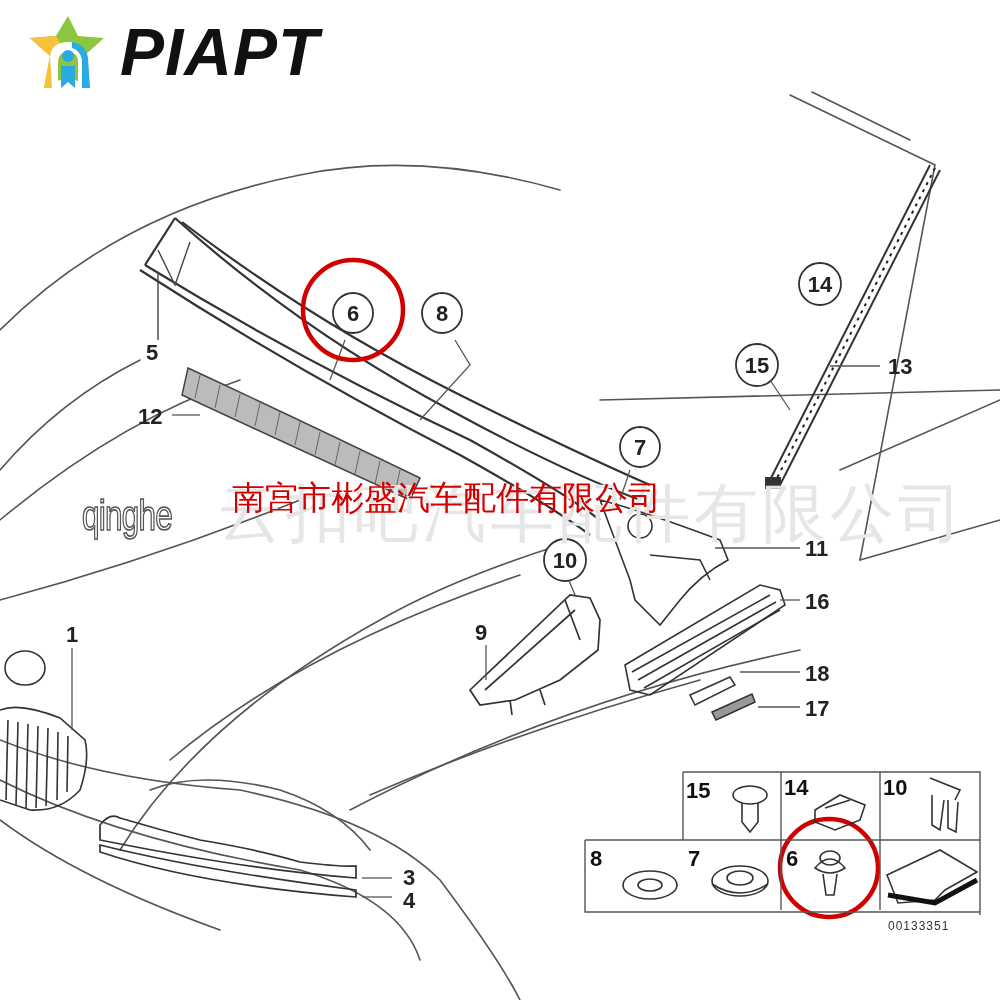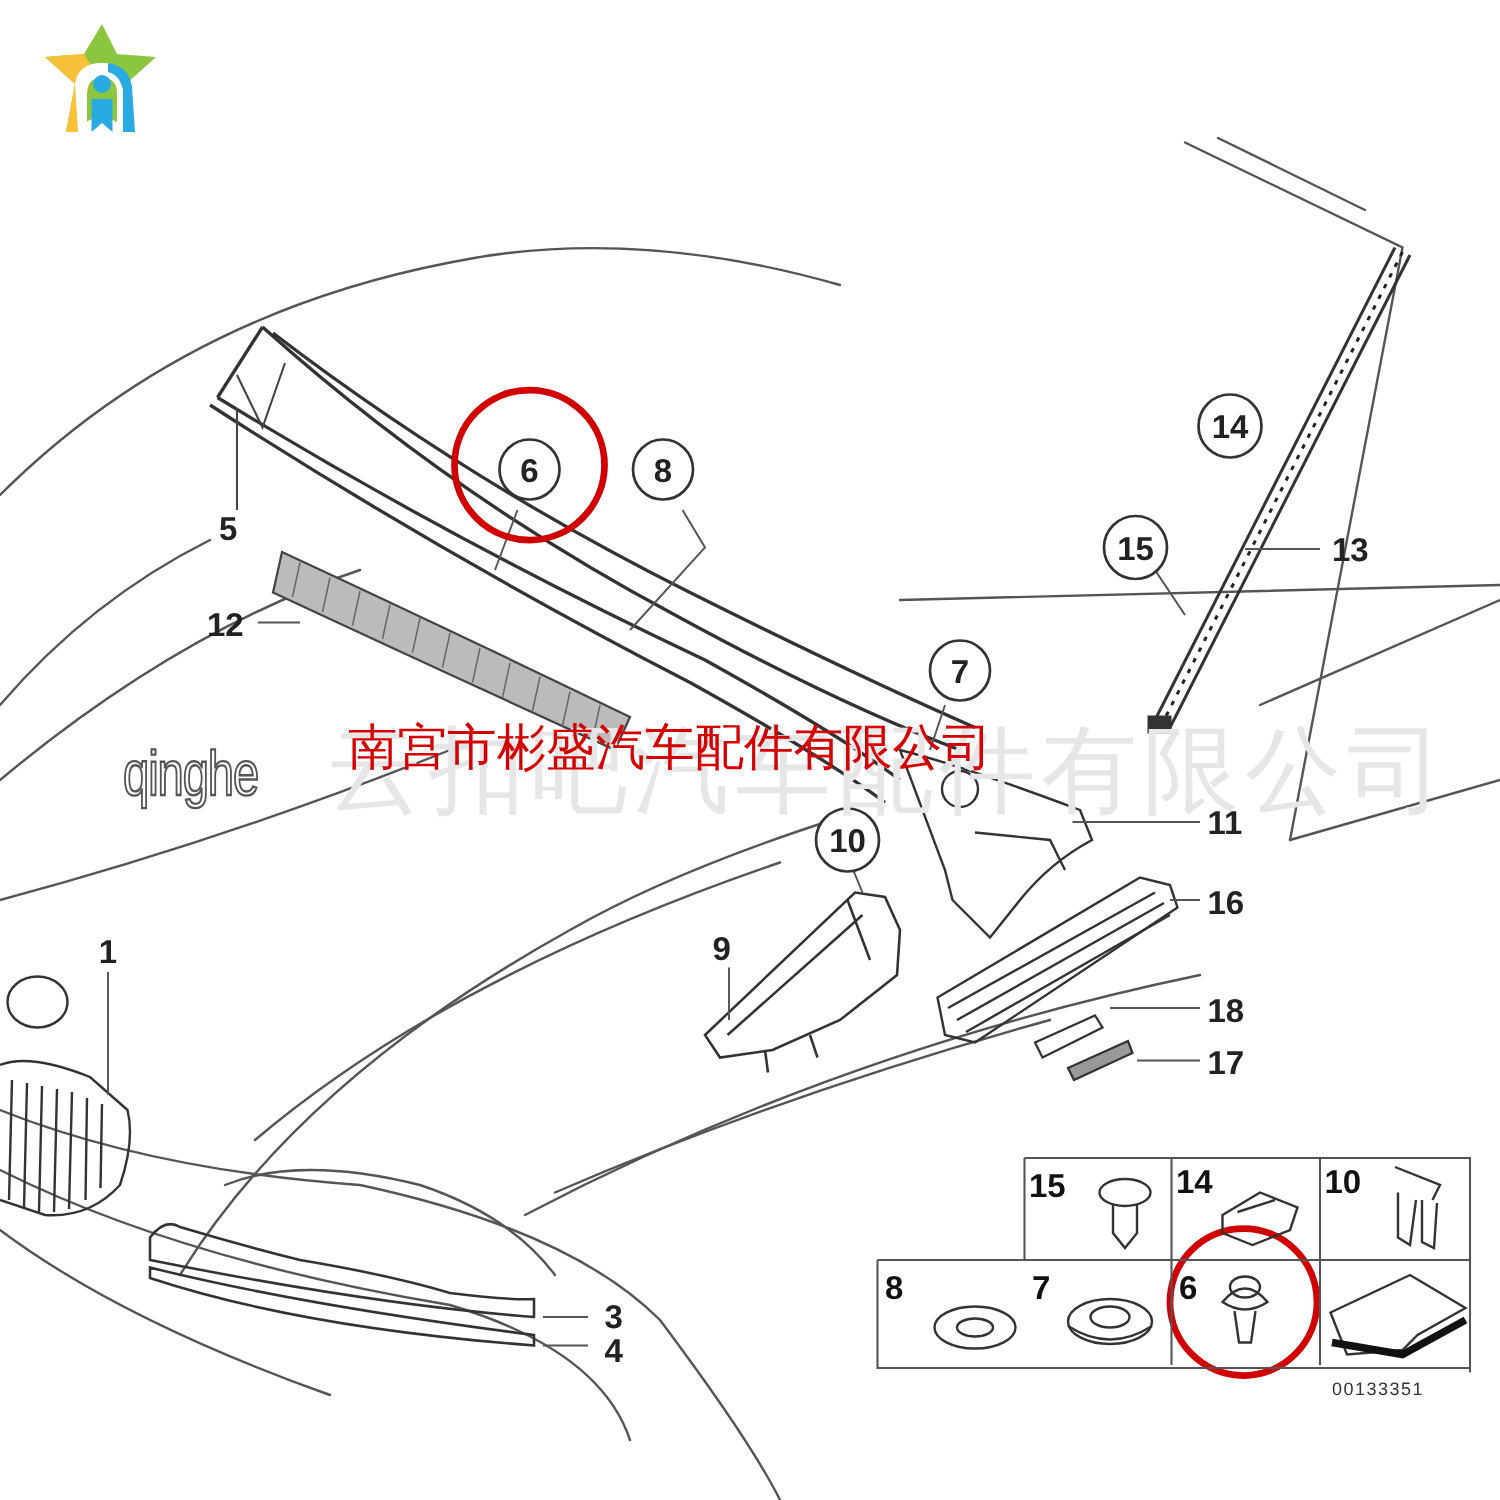"PIAPT" span.logo-text { html: none -> <span>PIAPT</span> }
